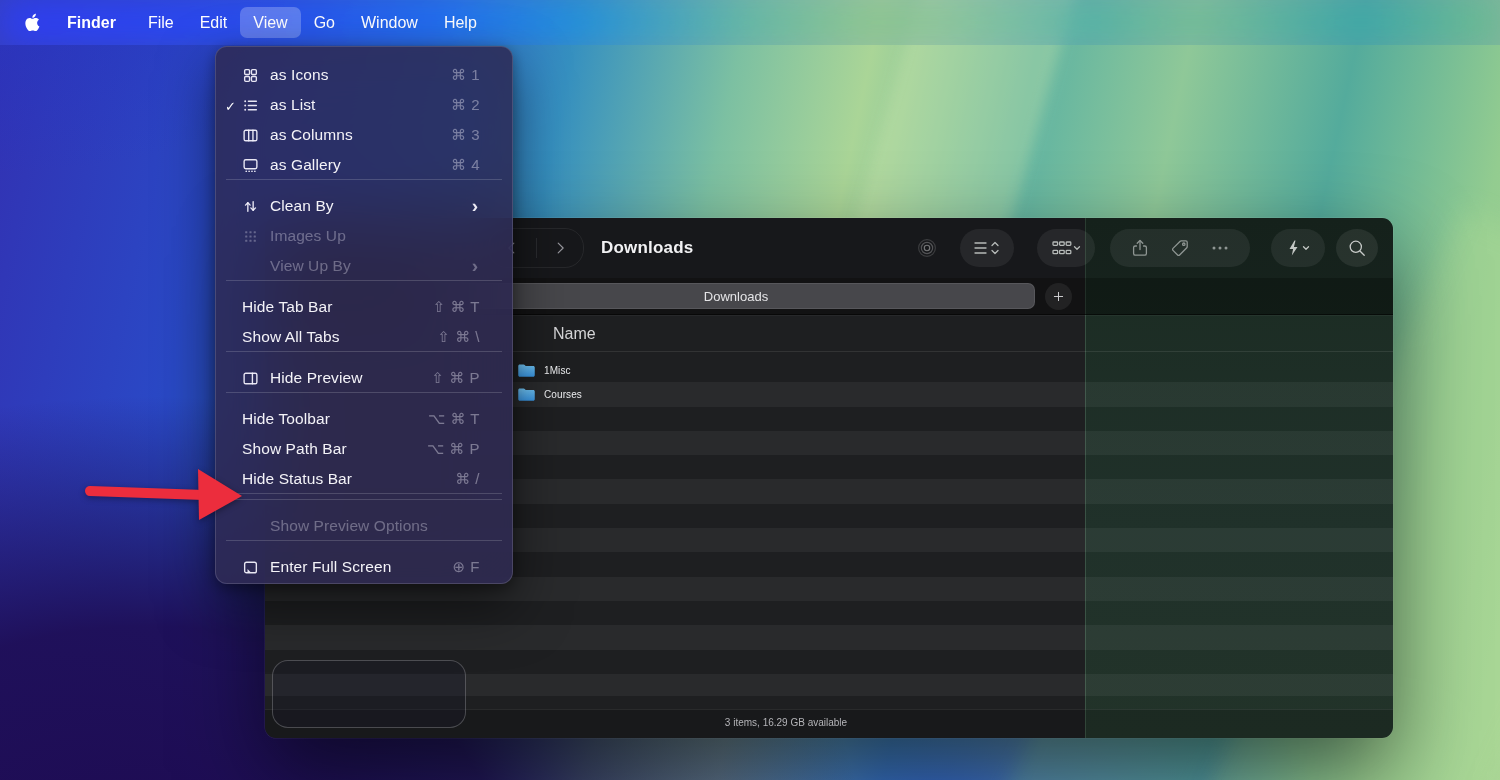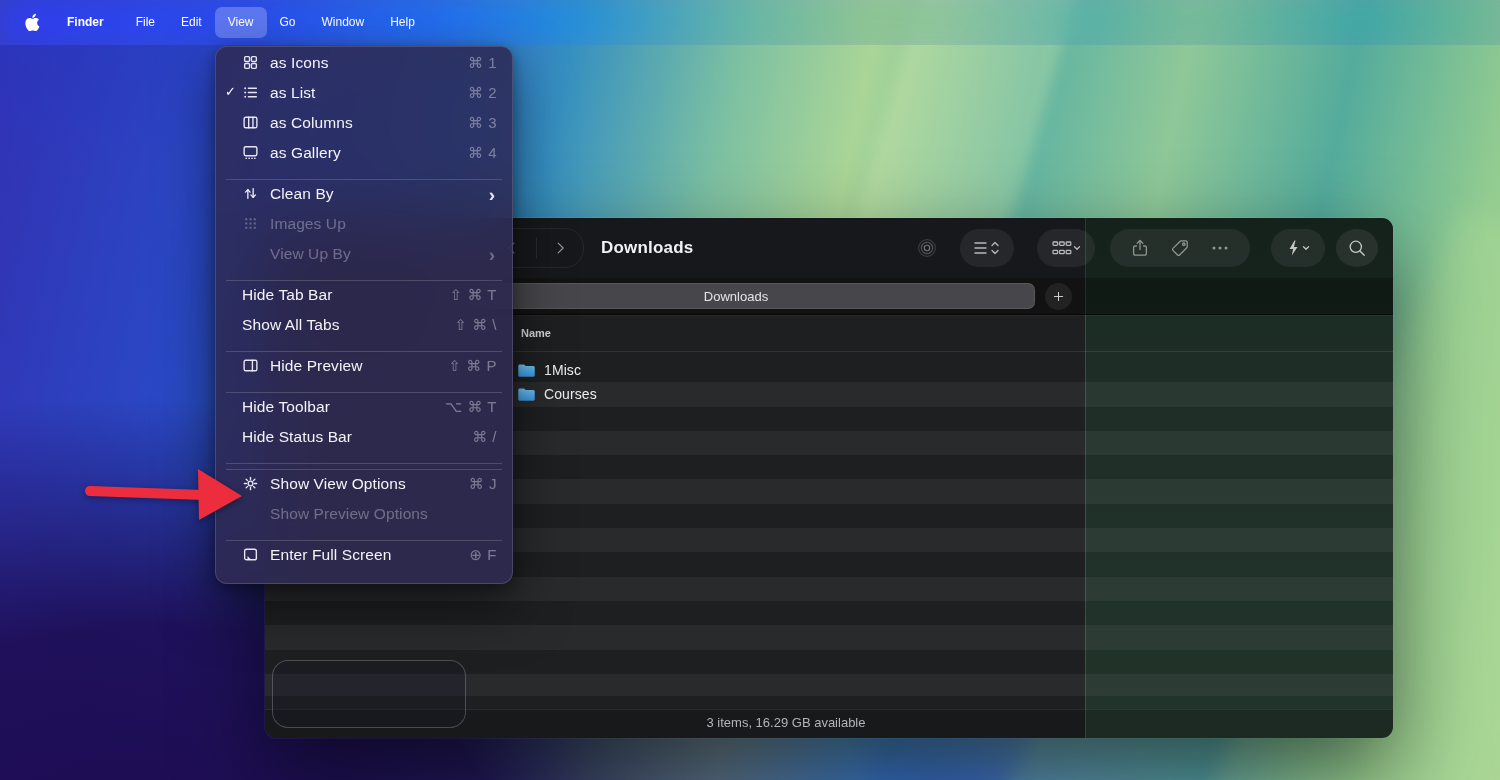"Finder" .mb-item { font-size: 12px -> 16px }
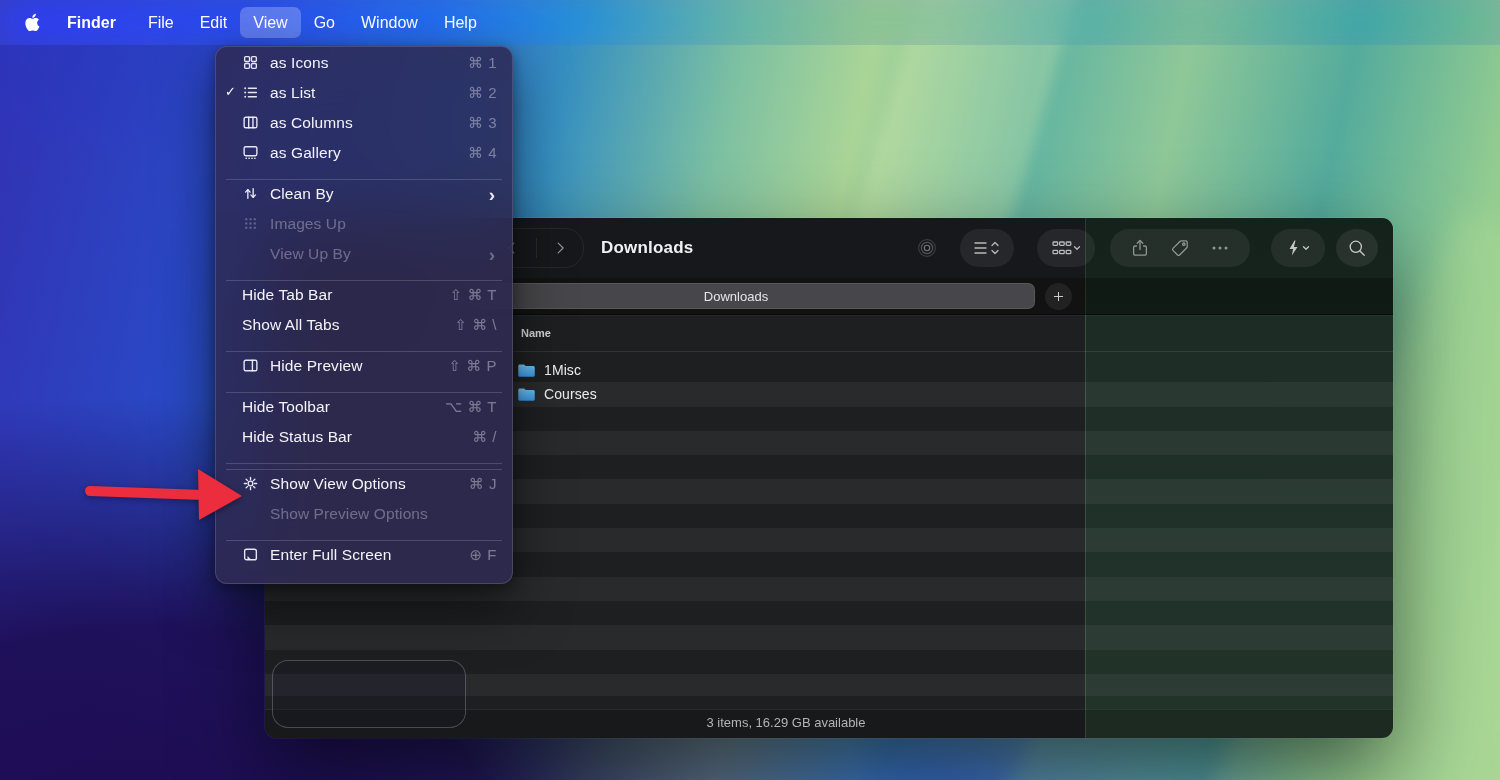"as Icons" .vm-item { align-items: flex-start -> flex-end; padding: 0 15px 0 9px -> 0 32px 0 9px }
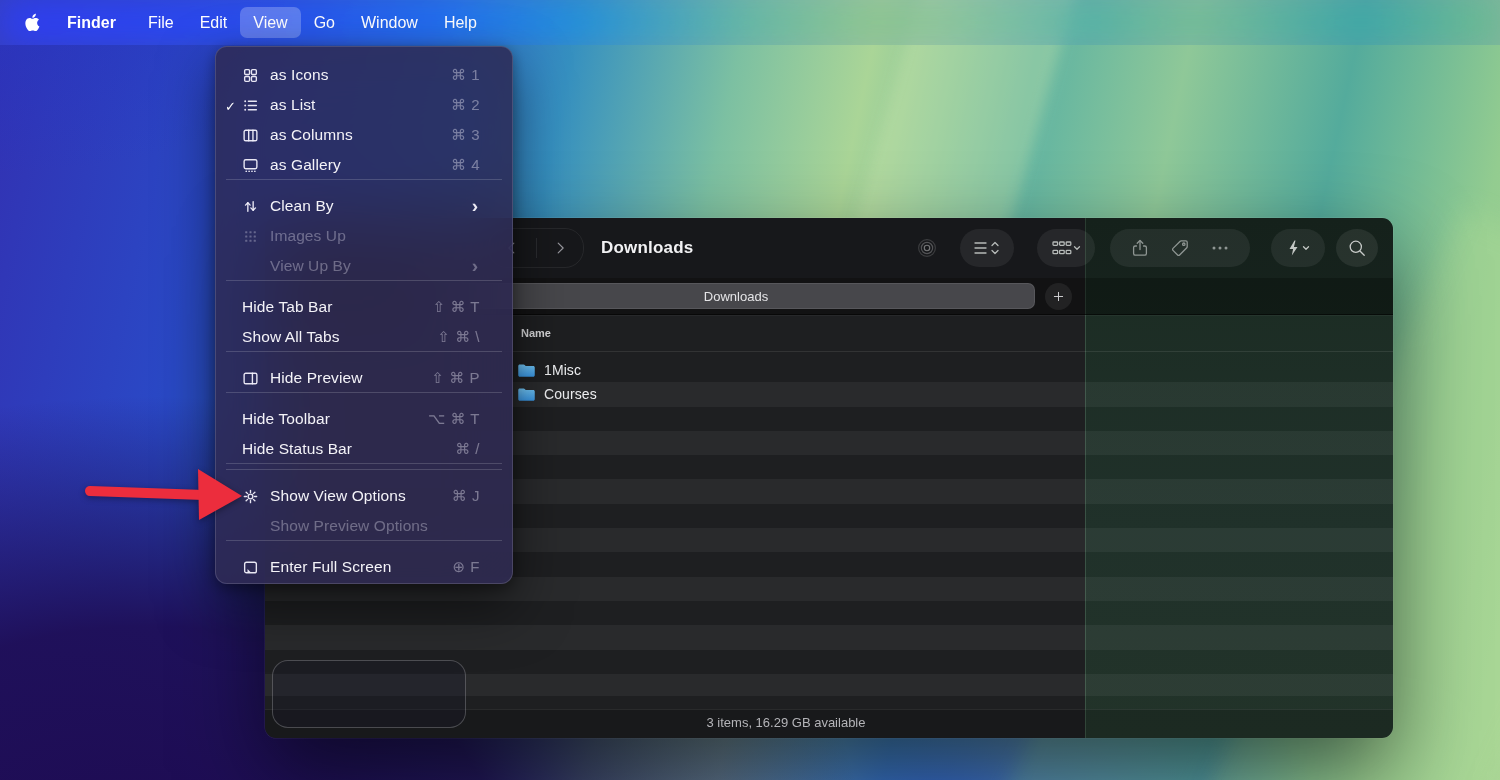"Name" .wheader .col { font-size: 11px -> 16px; font-weight: 700 -> 400; left: 256px -> 288px }
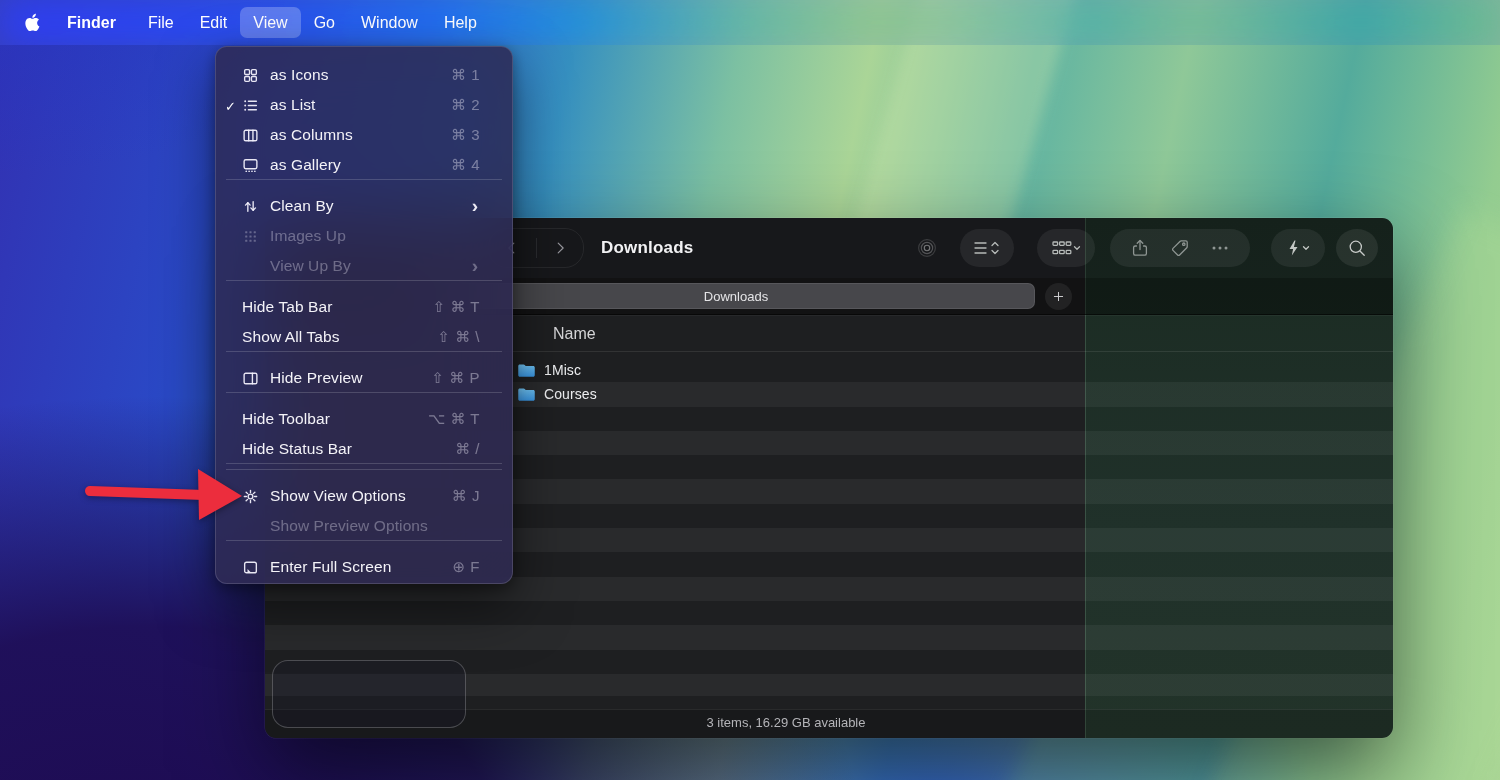"1Misc" .fname { font-size: 14px -> 10px }
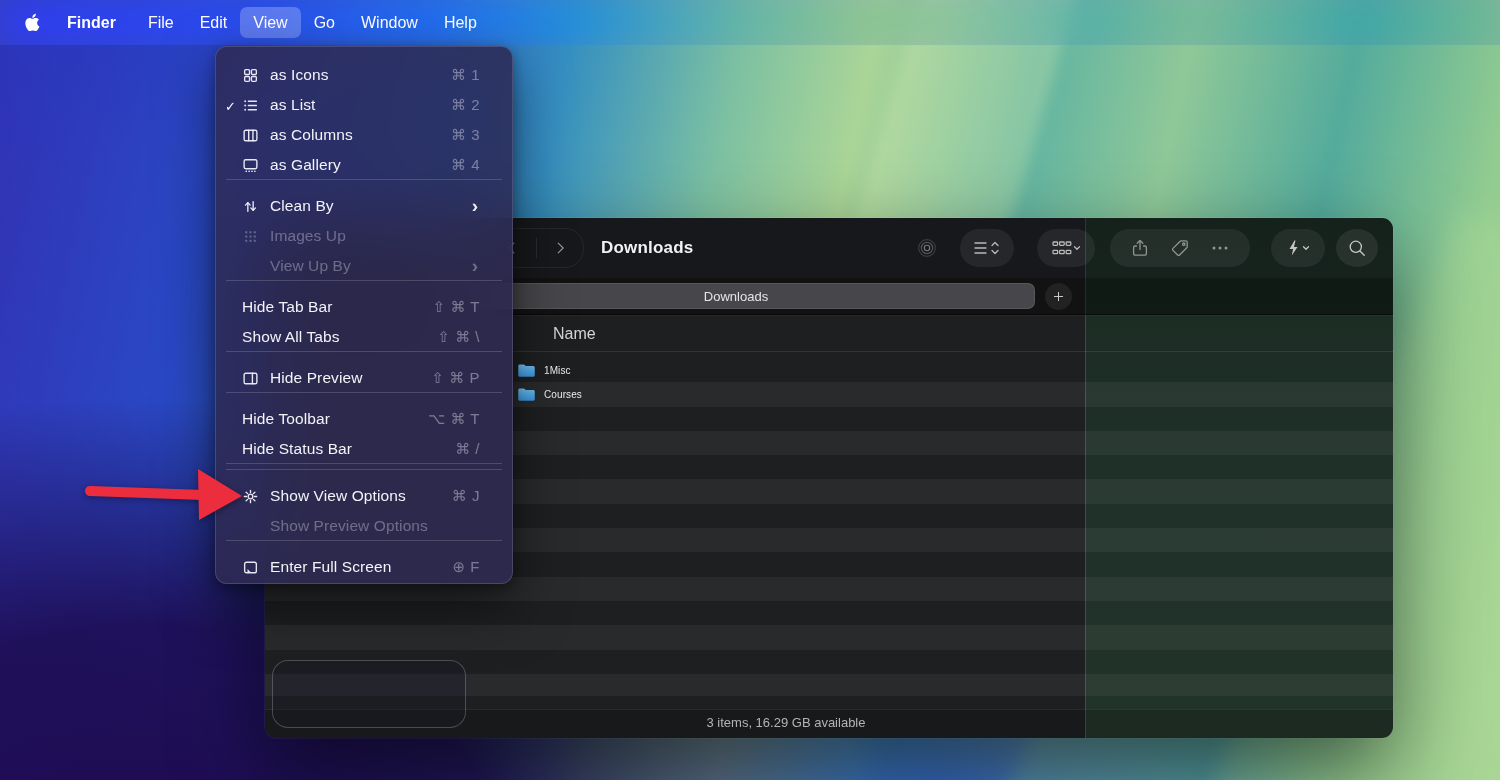"Show Path Bar" div.vm-item { html: none -> <div> <span></span> <span>Show Path Bar</span> <span>⌥ ⌘ P</span> </div> }
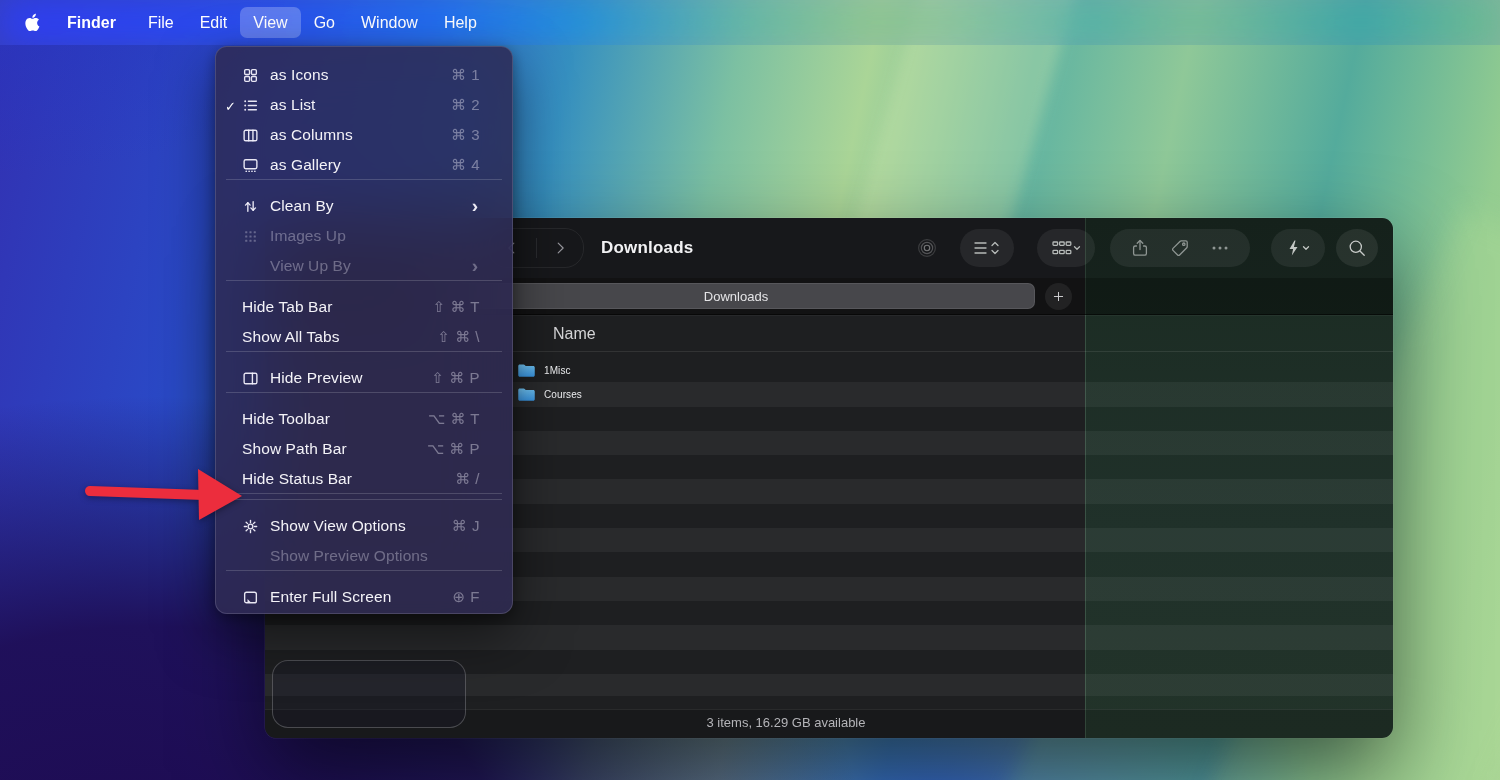"Show View Options" div.vm-item { html: <div> <span></span> <span> <svg> <circle></circle> <path></path> </svg> </span> <span>Show View Options</span> <span>⌘ J</span> </div> -> none }
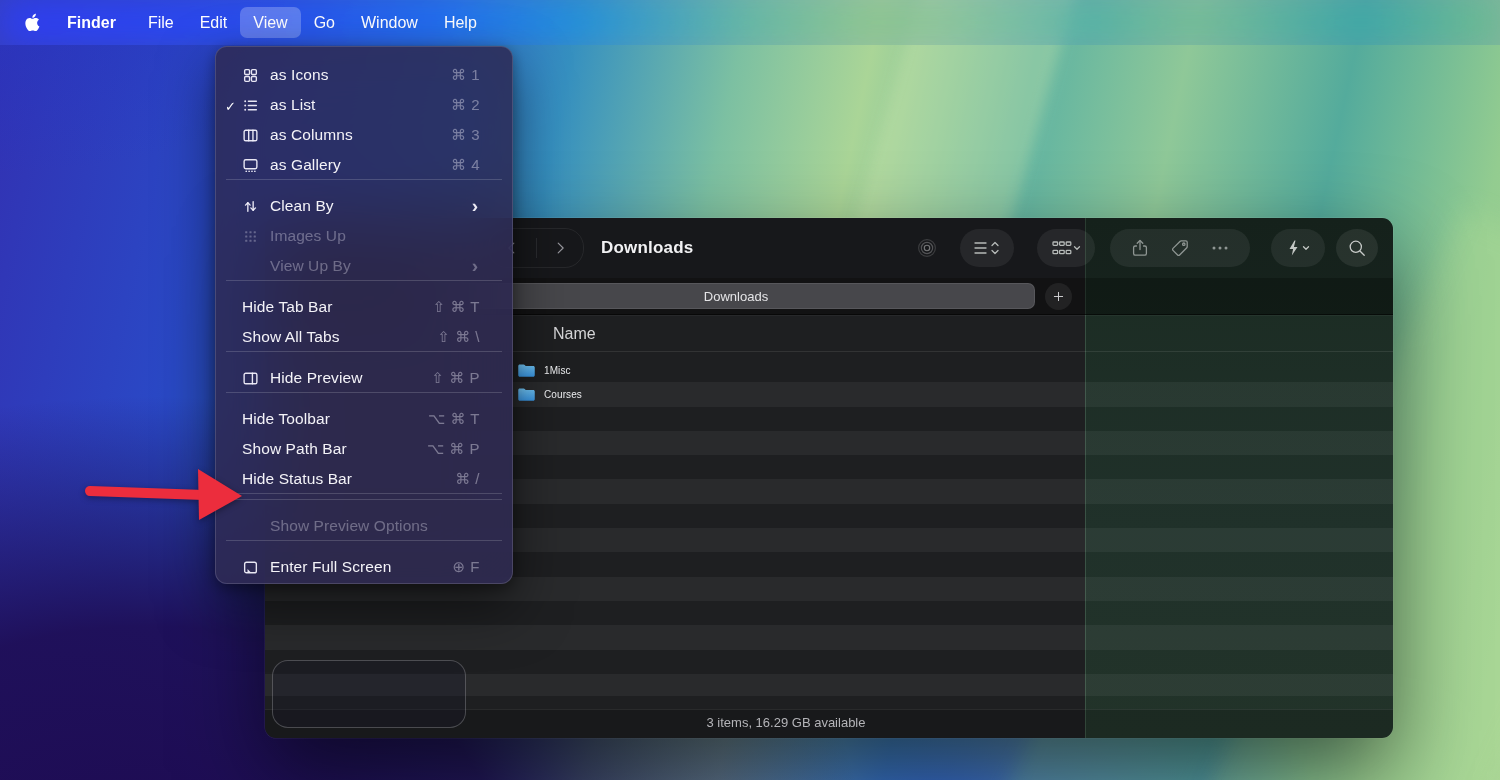"3 items, 16.29 GB available" .wstatus .txt { font-size: 13px -> 10px }
